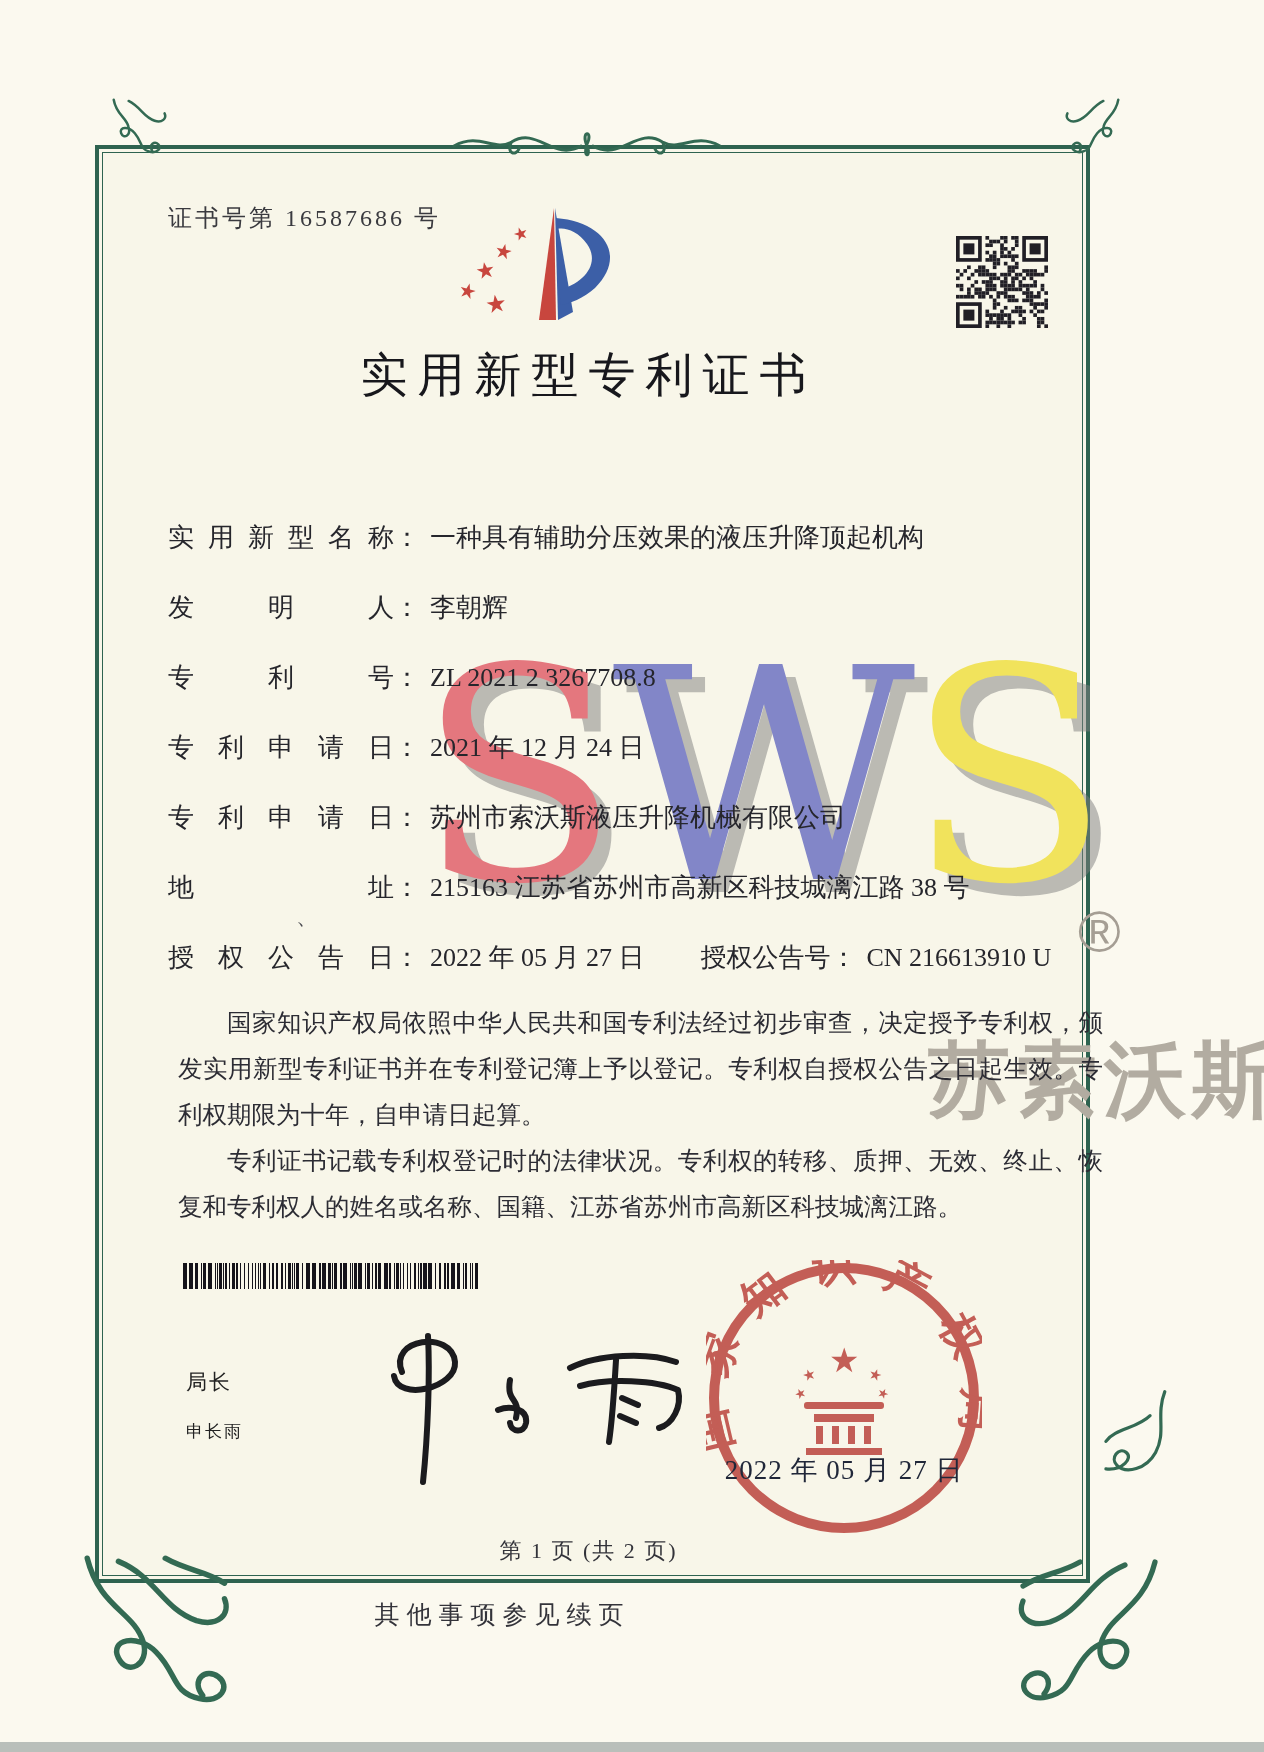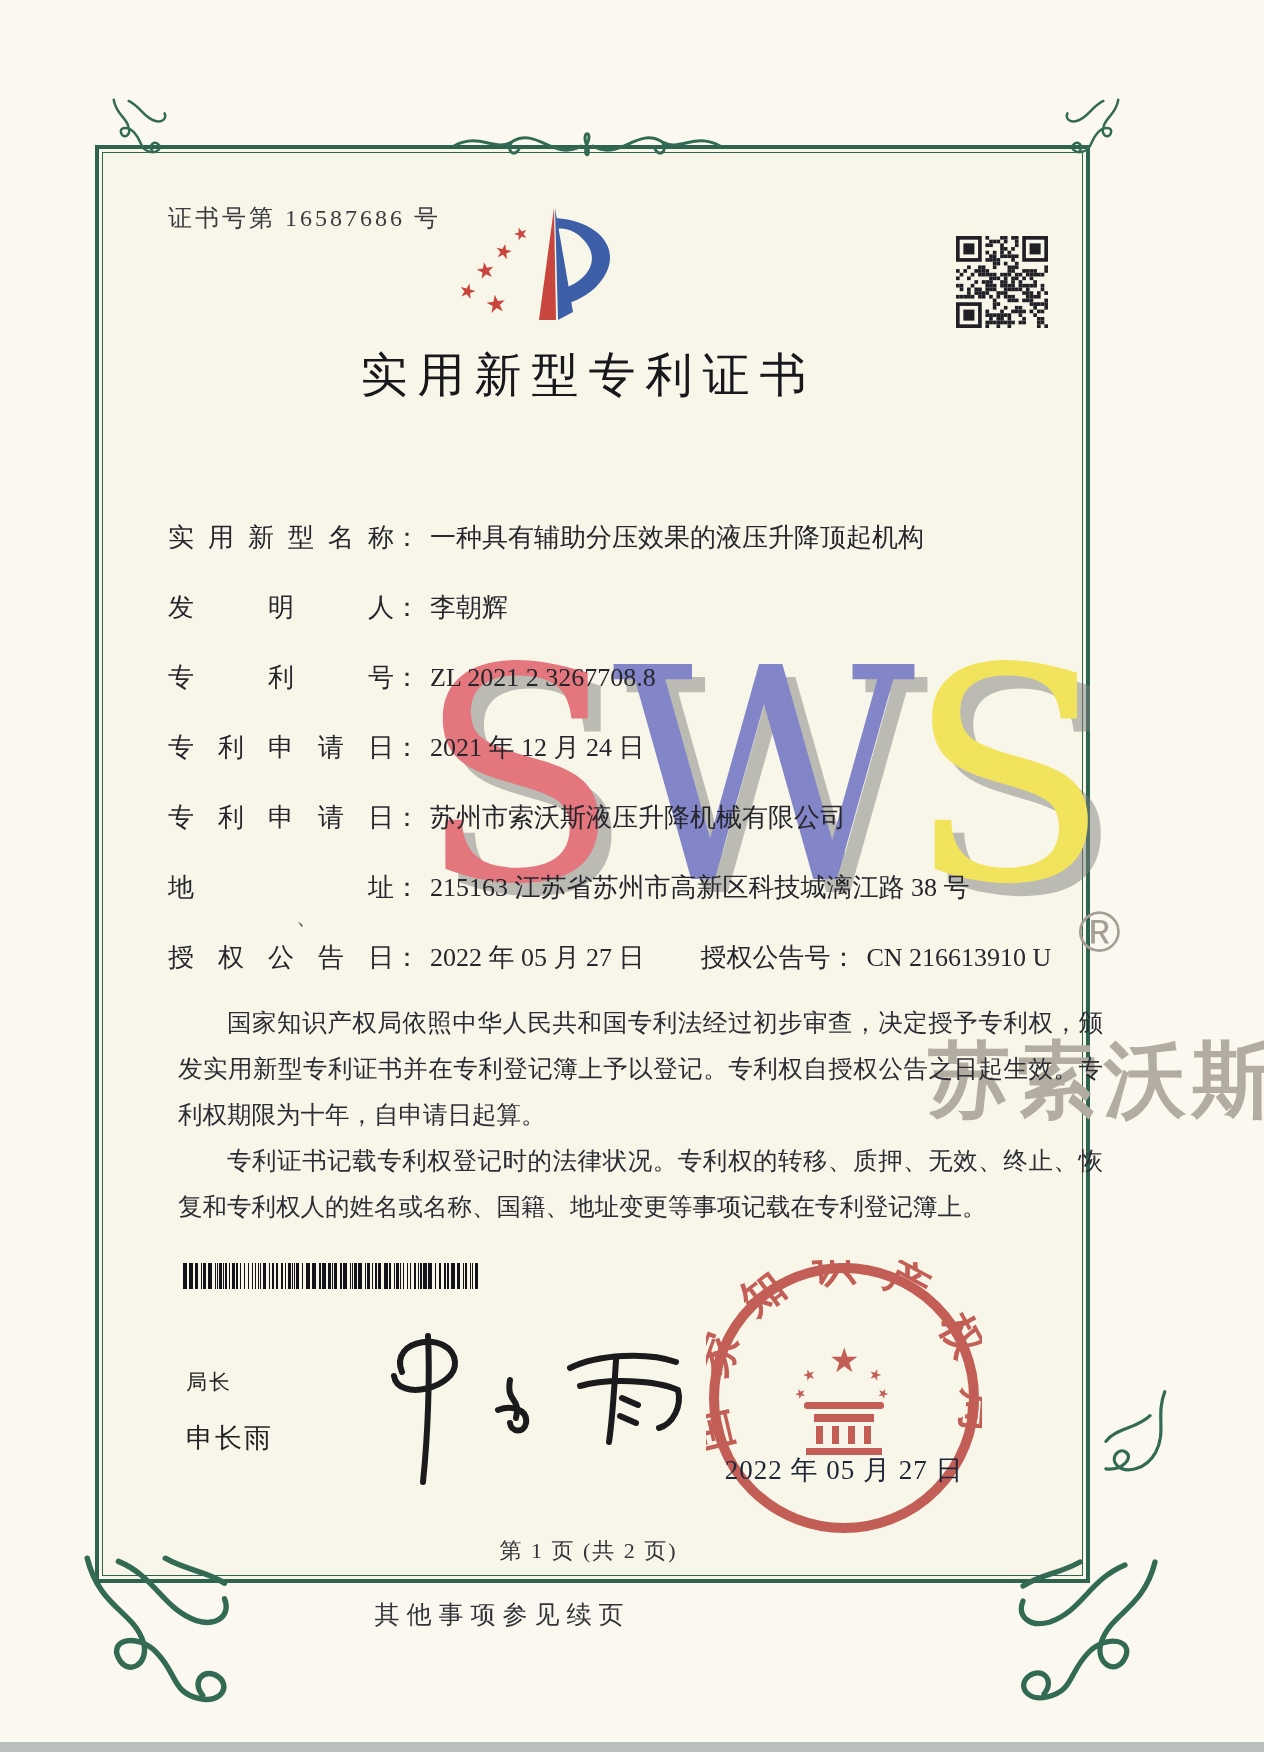"专利证书记载专利权登记时的法律状况。专利权的转移、质押、无效、终止、恢复和专利权" p { text: 地址变更等事项记载在专利登记簿上 -> 江苏省苏州市高新区科技城漓江路 }
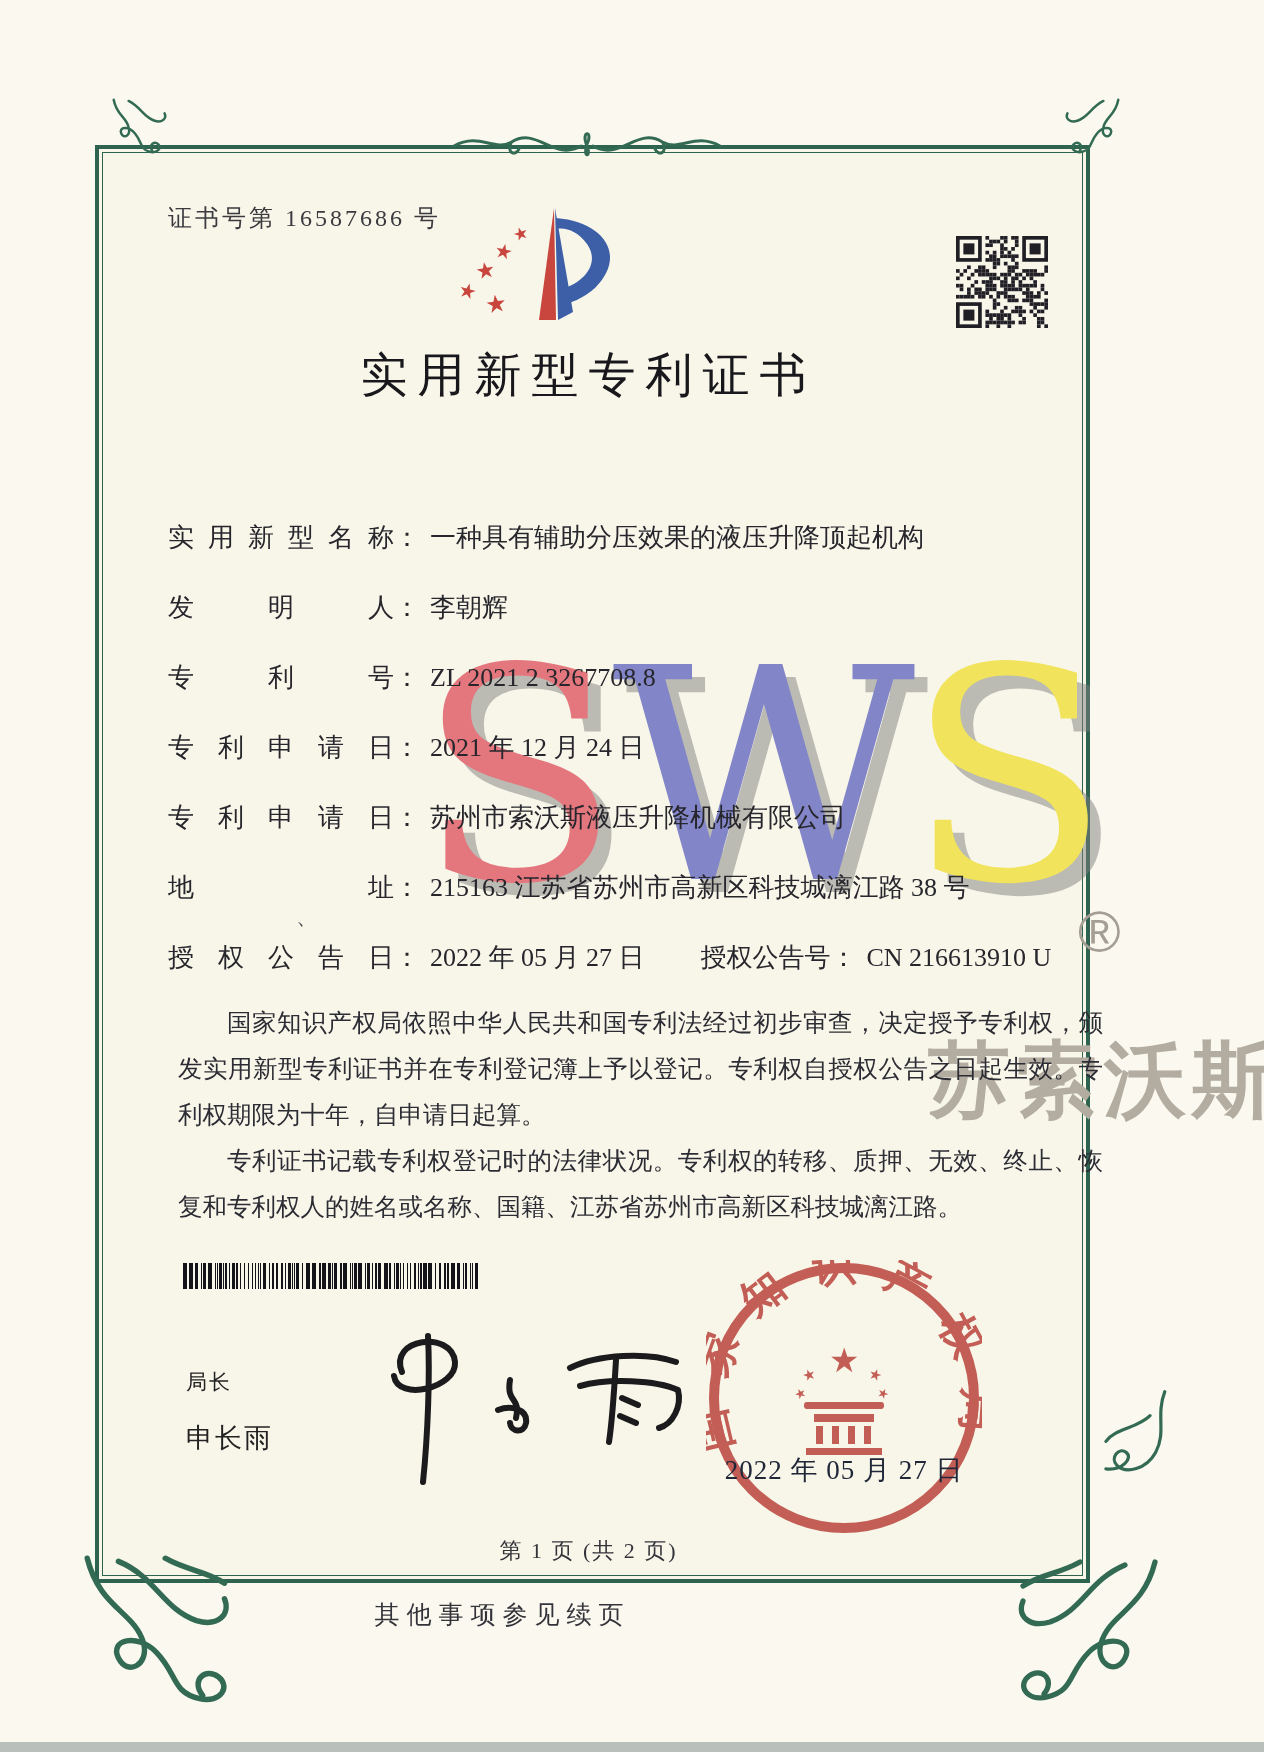"申长雨" .director-name { font-size: 27px -> 17px }
